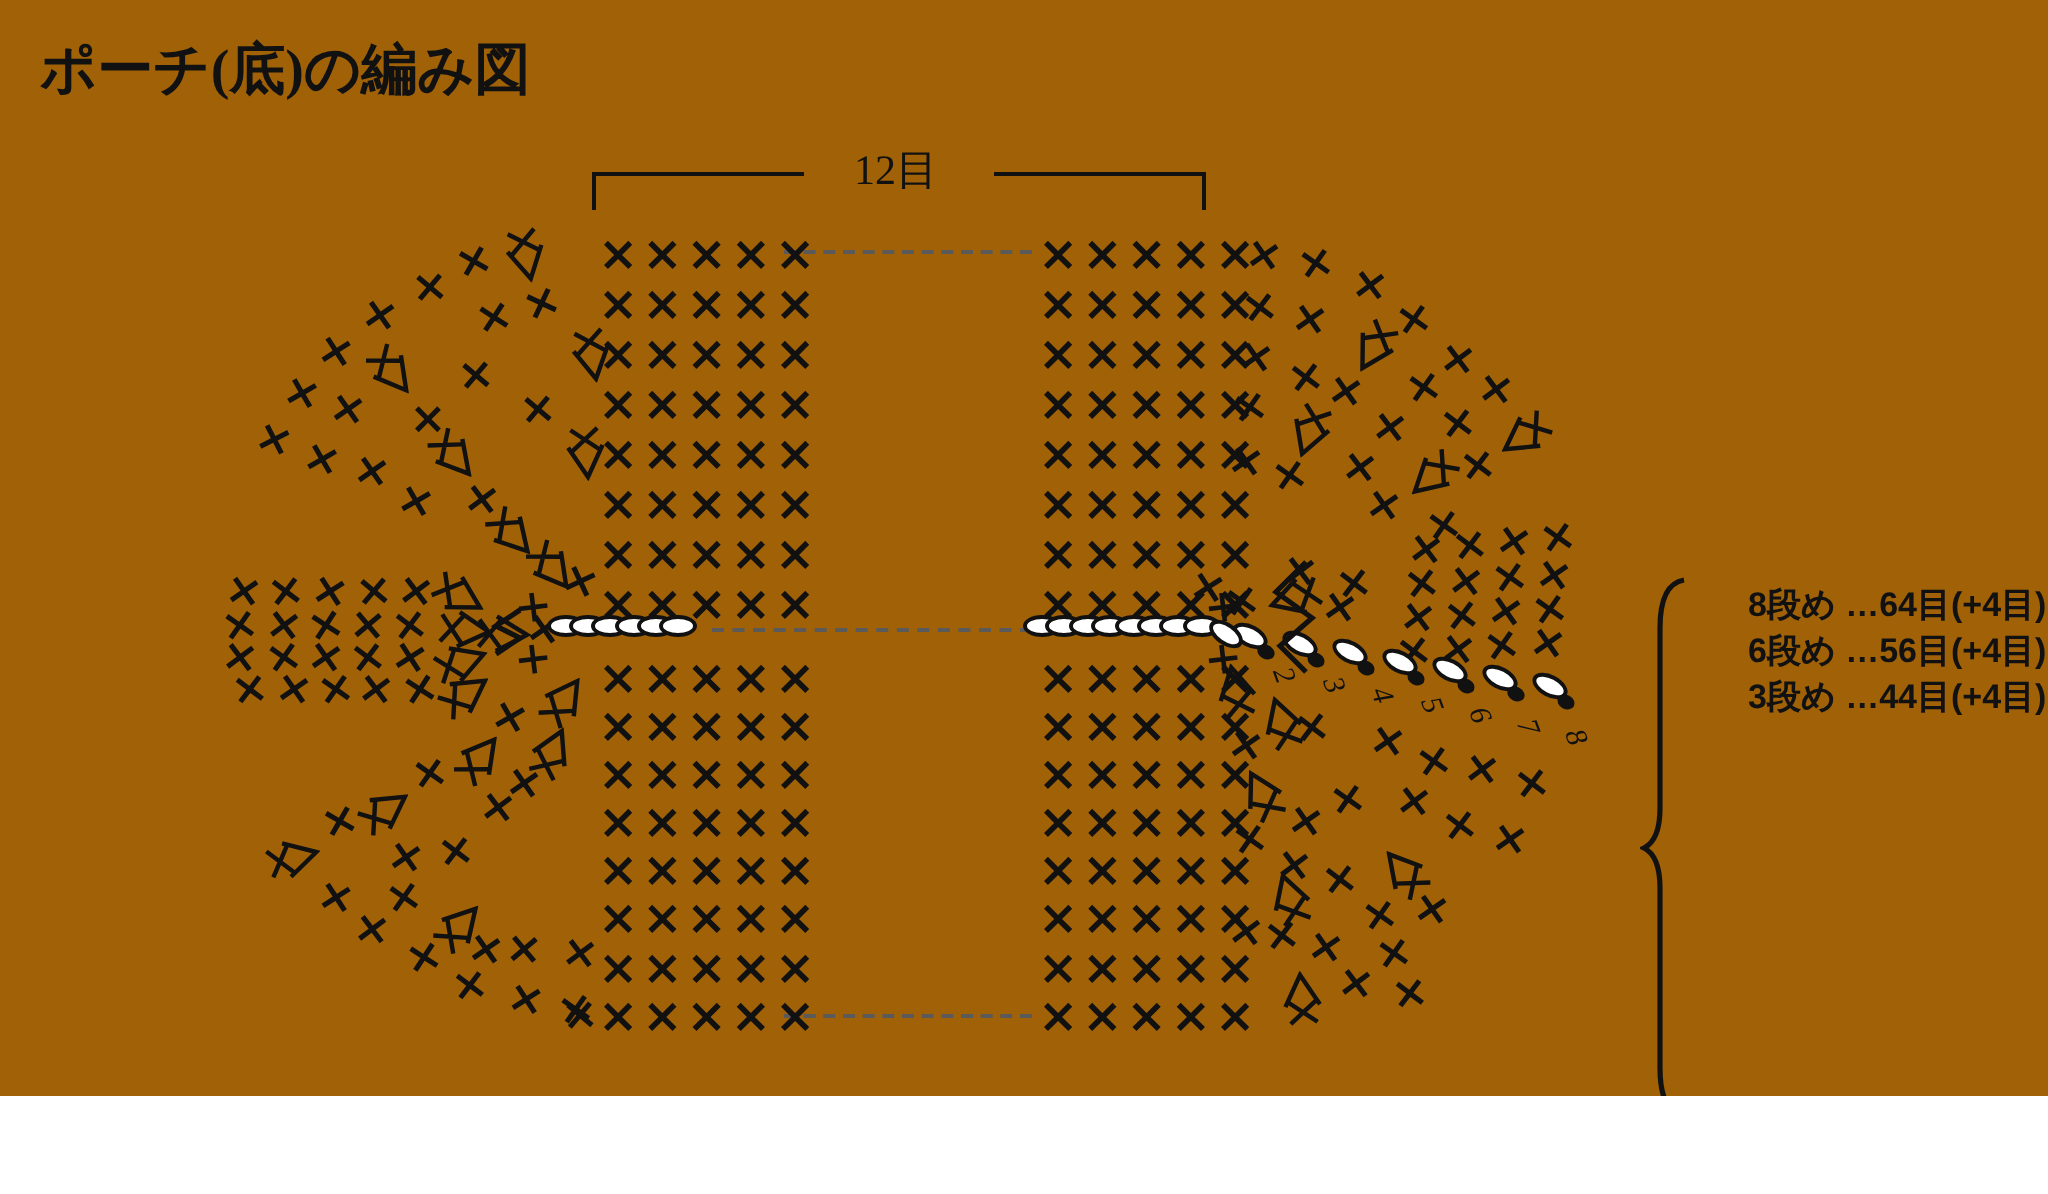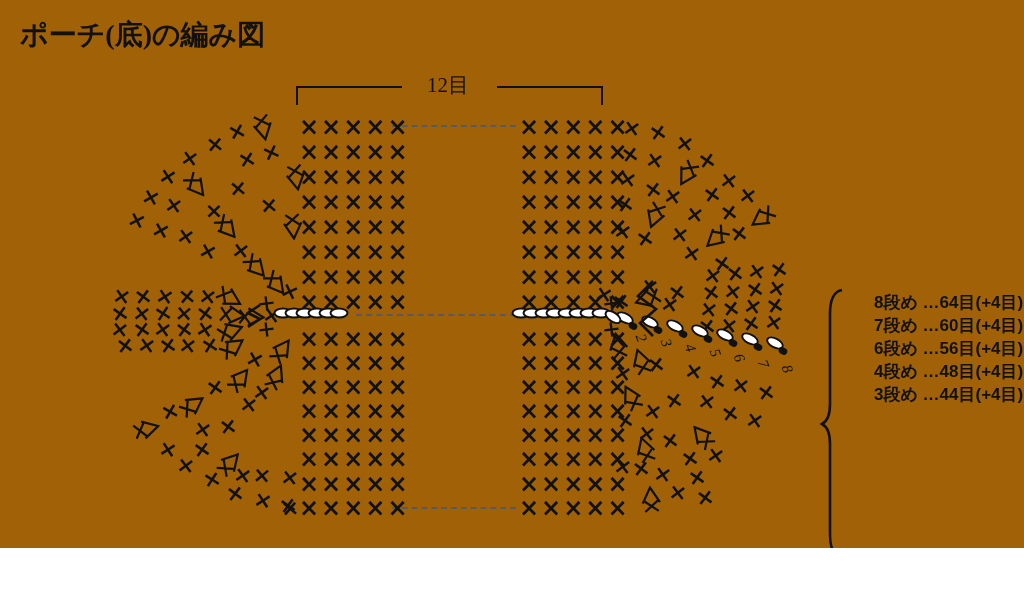"7段め …60目(+4目)" div.legend-row { html: <div>7段め …60目(+4目)</div> -> none }
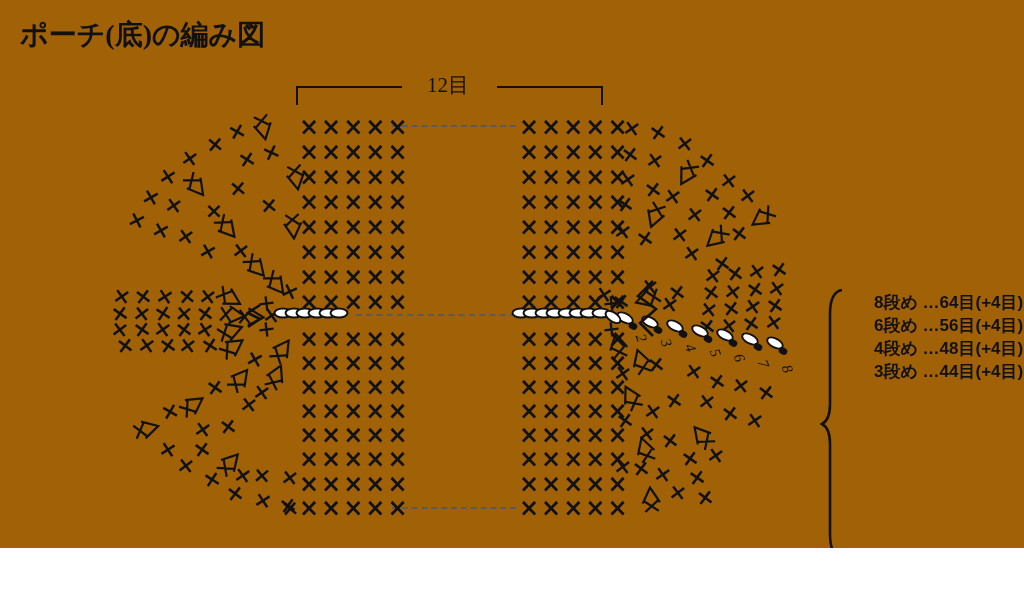"4段め …48目(+4目)" div.legend-row { html: <div>4段め …48目(+4目)</div> -> none }
